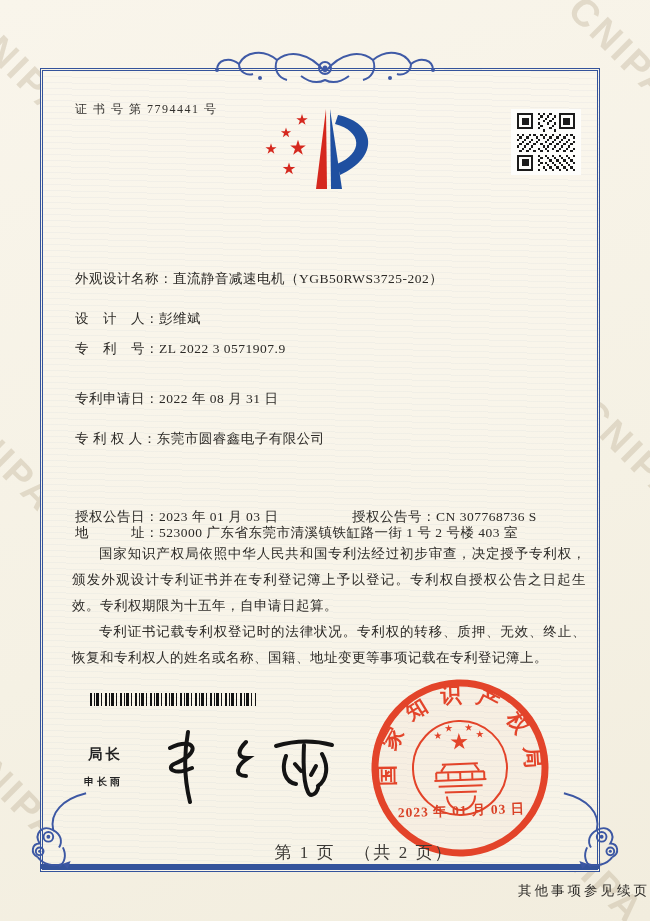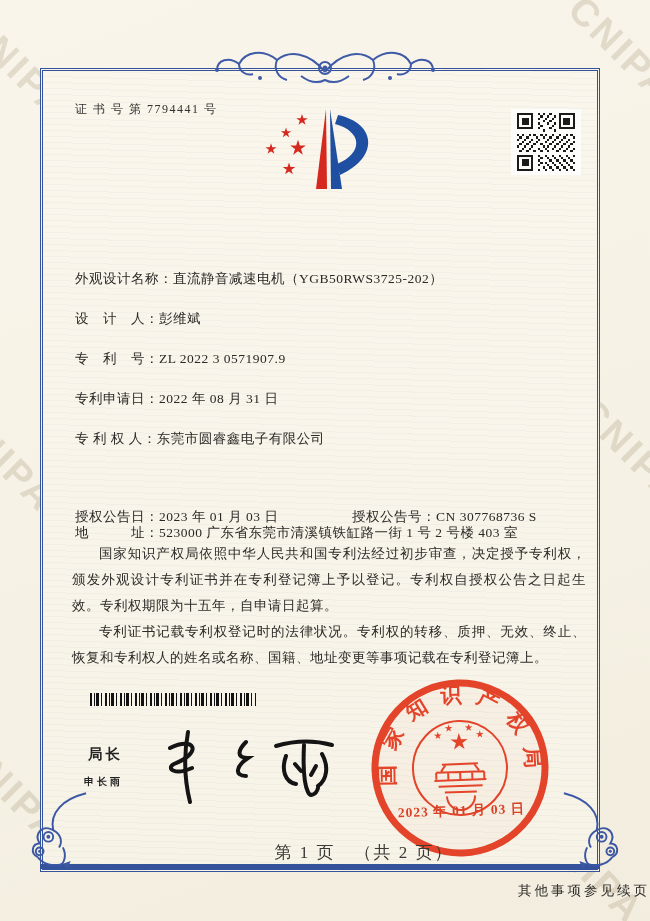"专 利 号：ZL 2022 3" .r2 { top: 350px -> 340px }
